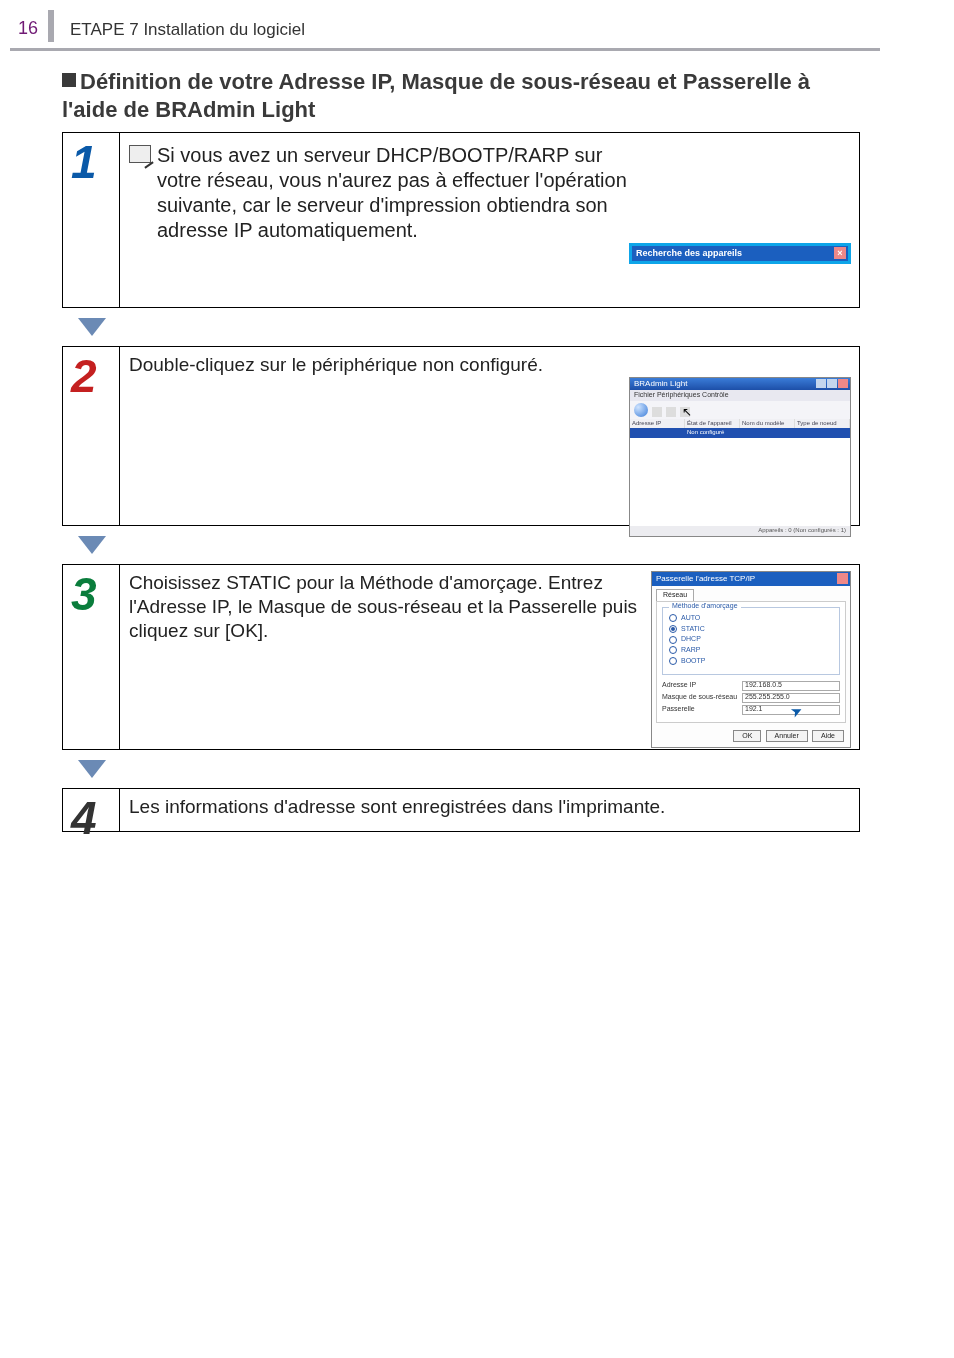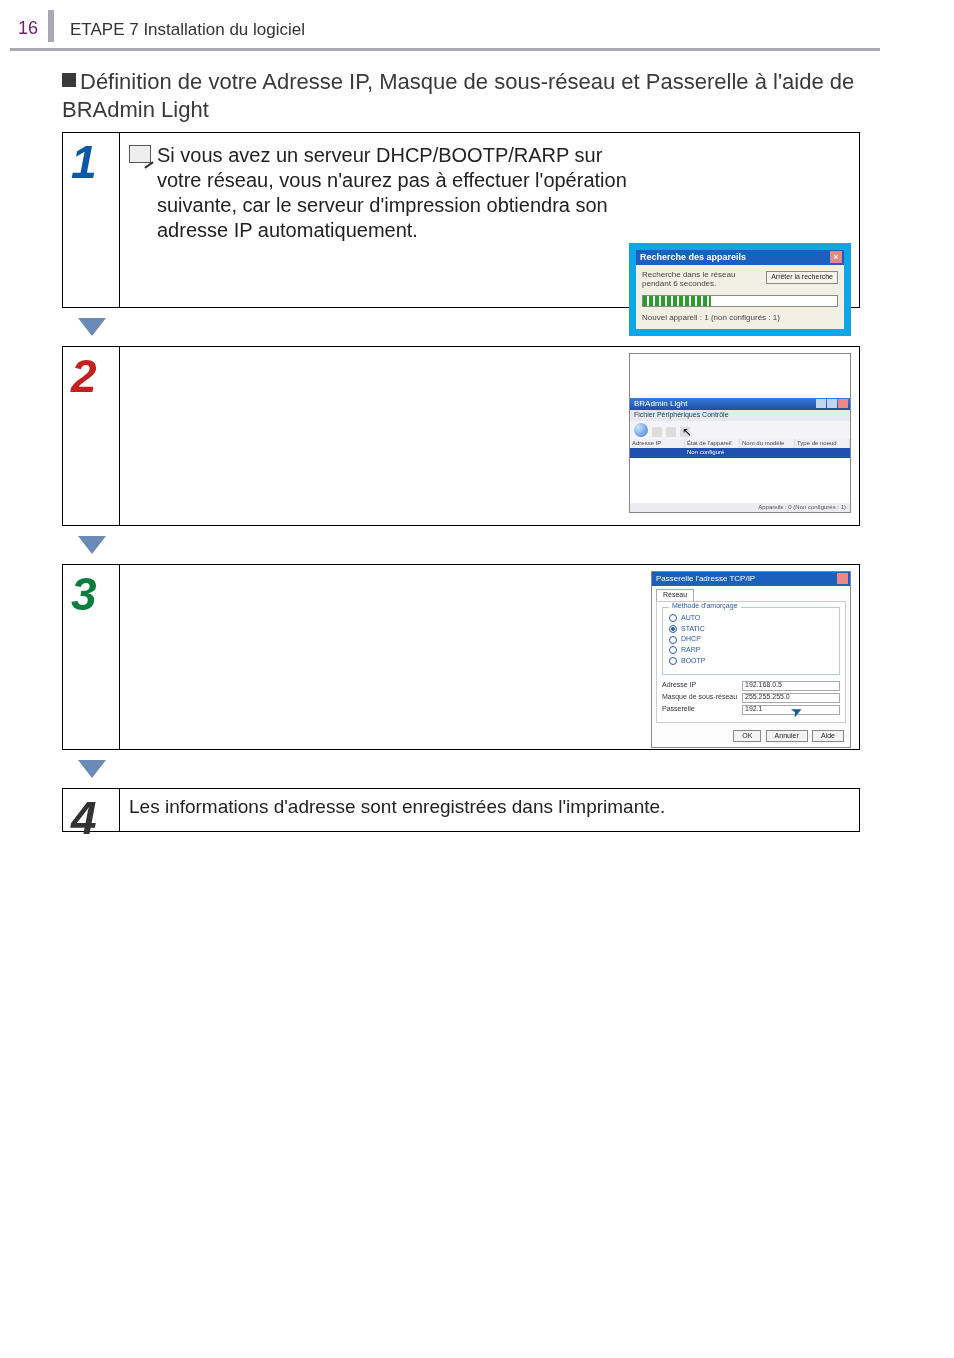"Définition de votre Adresse IP," .subtitle { font-weight: normal -> bold }
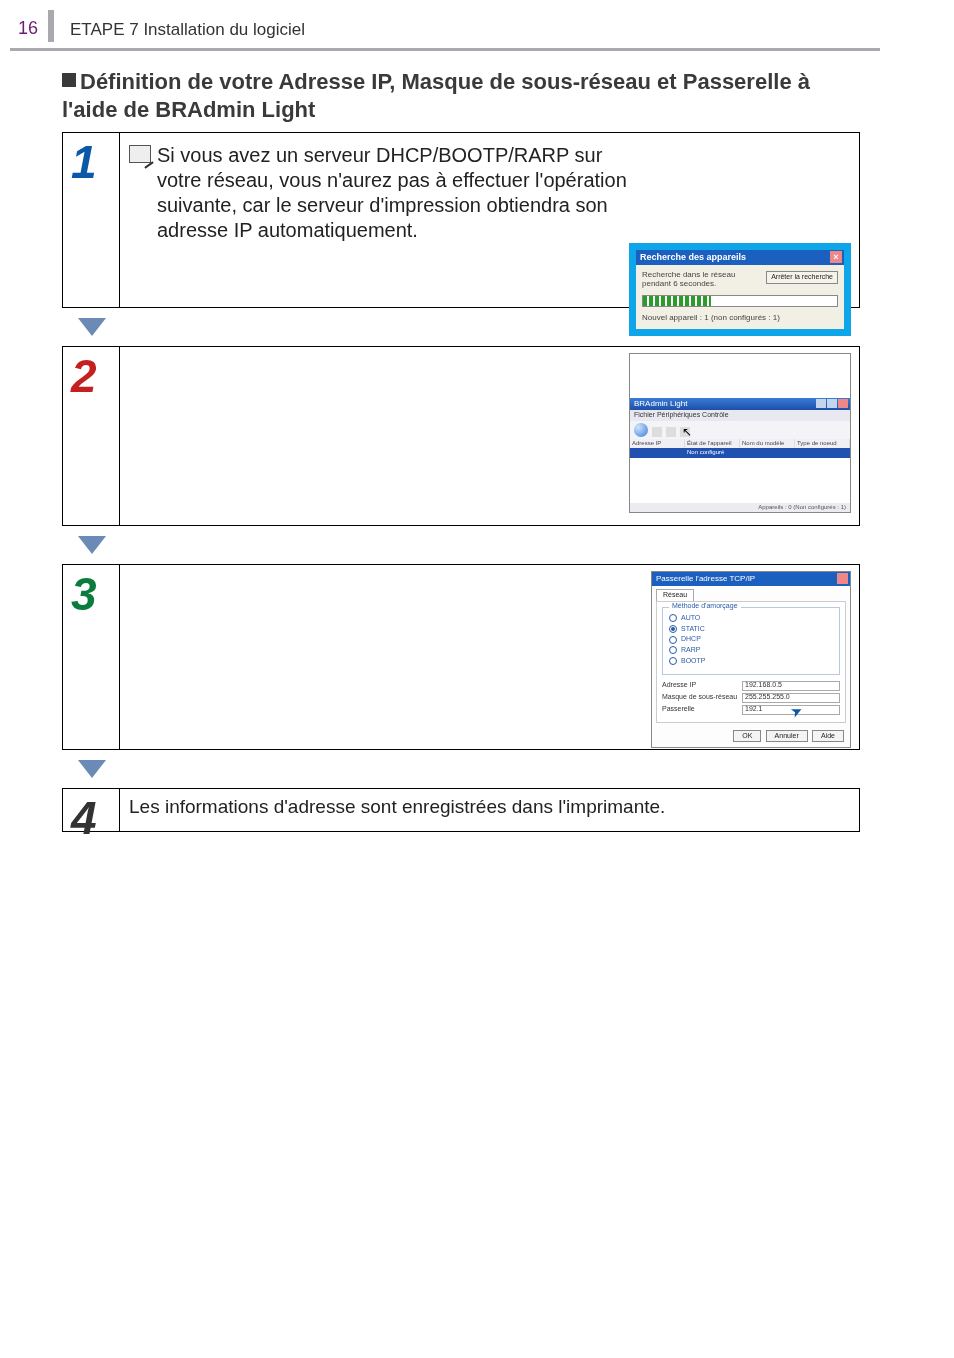"Recherche des appareils" .ss1 { border: 7px solid #0ea5e9 -> 3px solid #0ea5e9 }
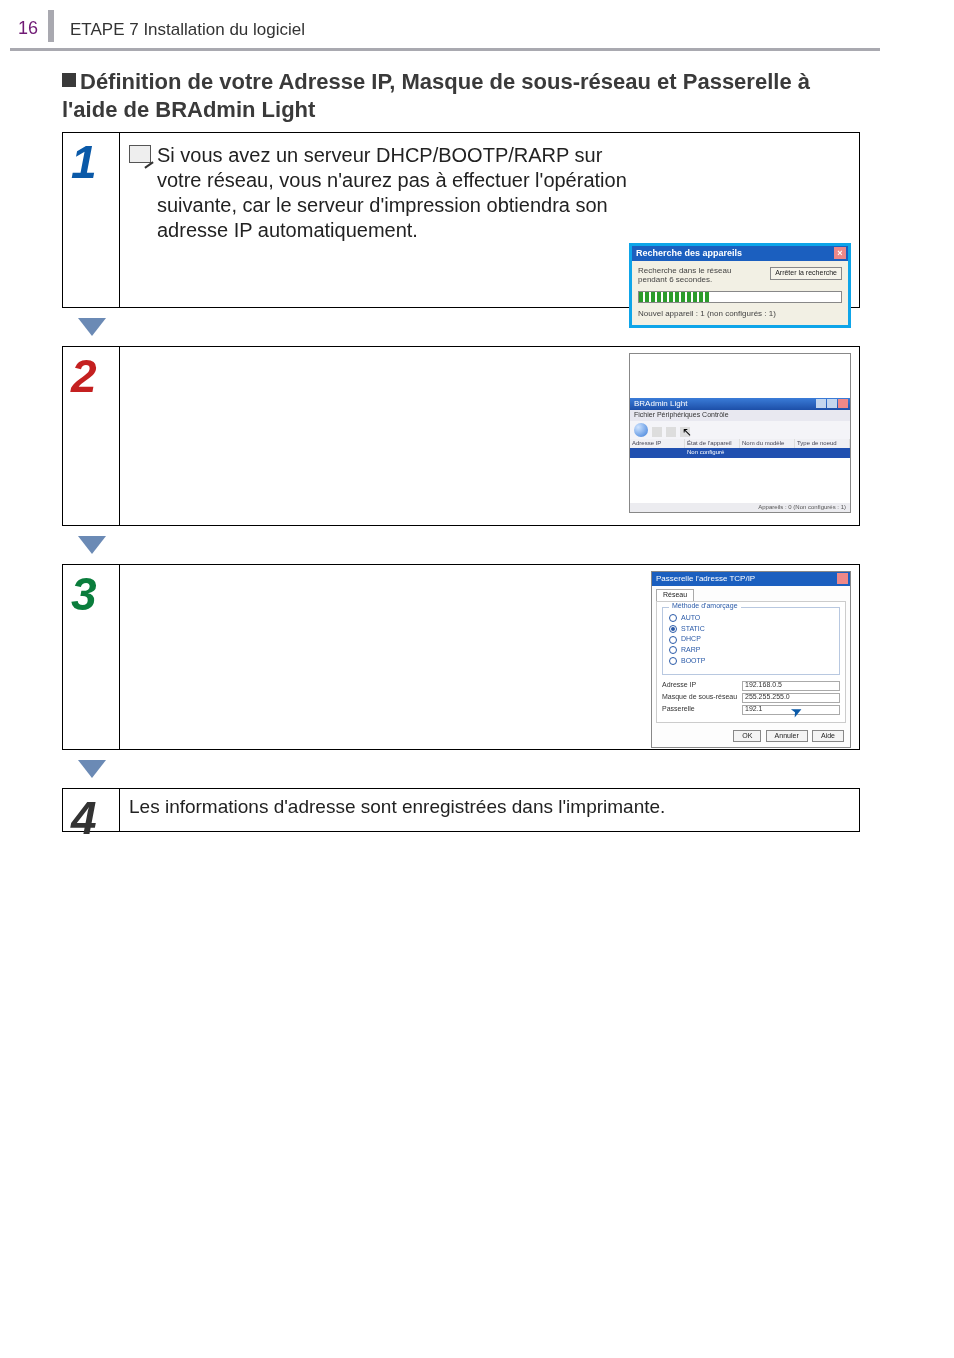"Recherche dans le réseau pendant" div.body { html: <div> <div> <span>Recherche dans le réseau pendant 6 secondes.</span> <span>Arrêter la recherche</span> </div> <div> <div></div> </div> <div>Nouvel appareil : 1 (non configurés : 1)</div> </div> -> none }
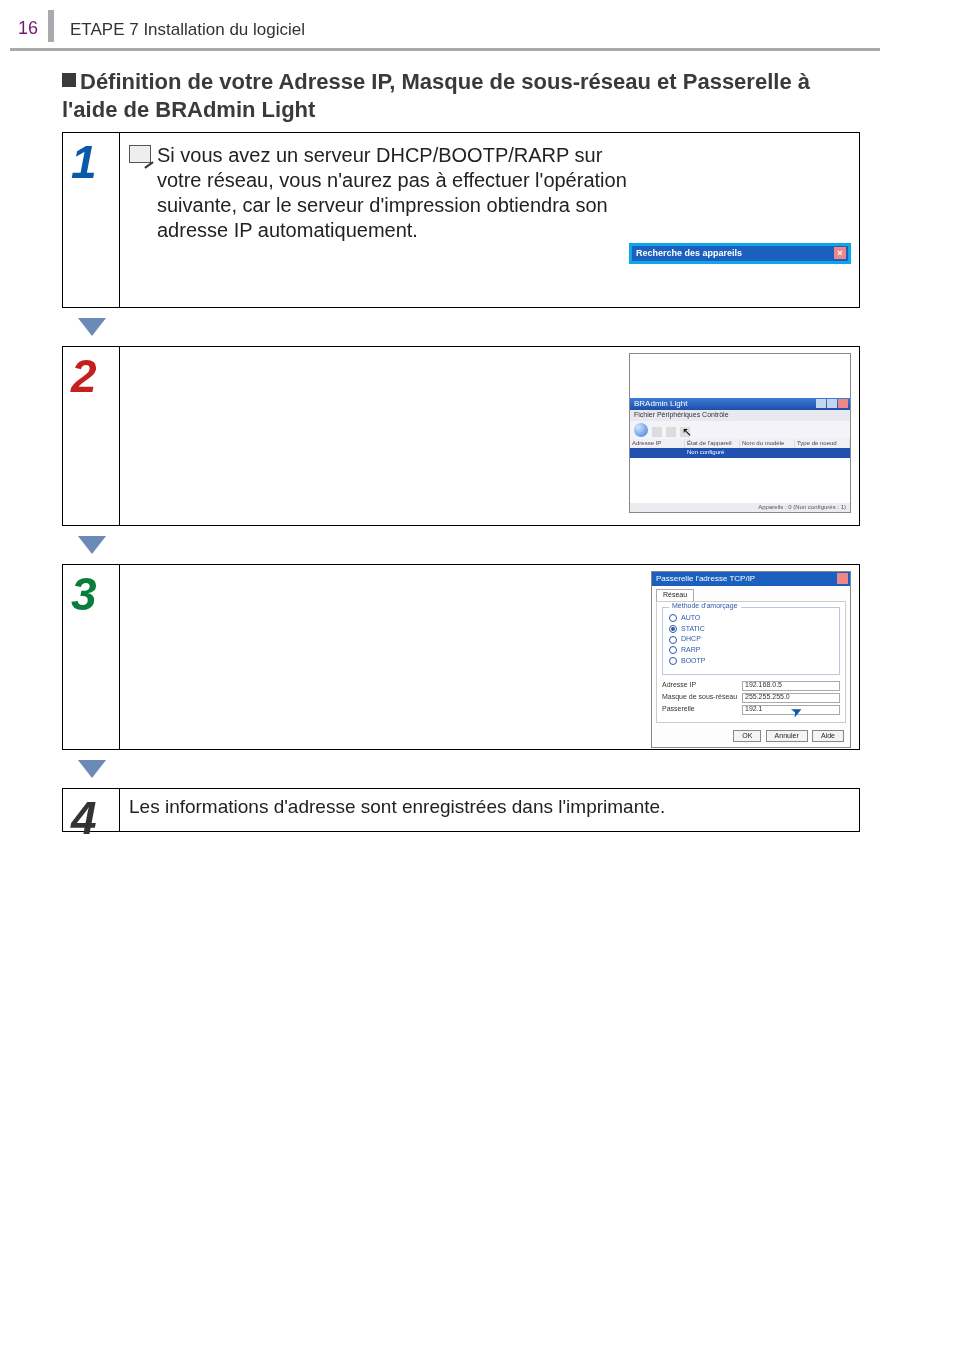"Double-cliquez sur le périphérique non" div.text-col-wide { html: none -> <div> <div>Double-cliquez sur le périphérique non configuré.</div> </div> }
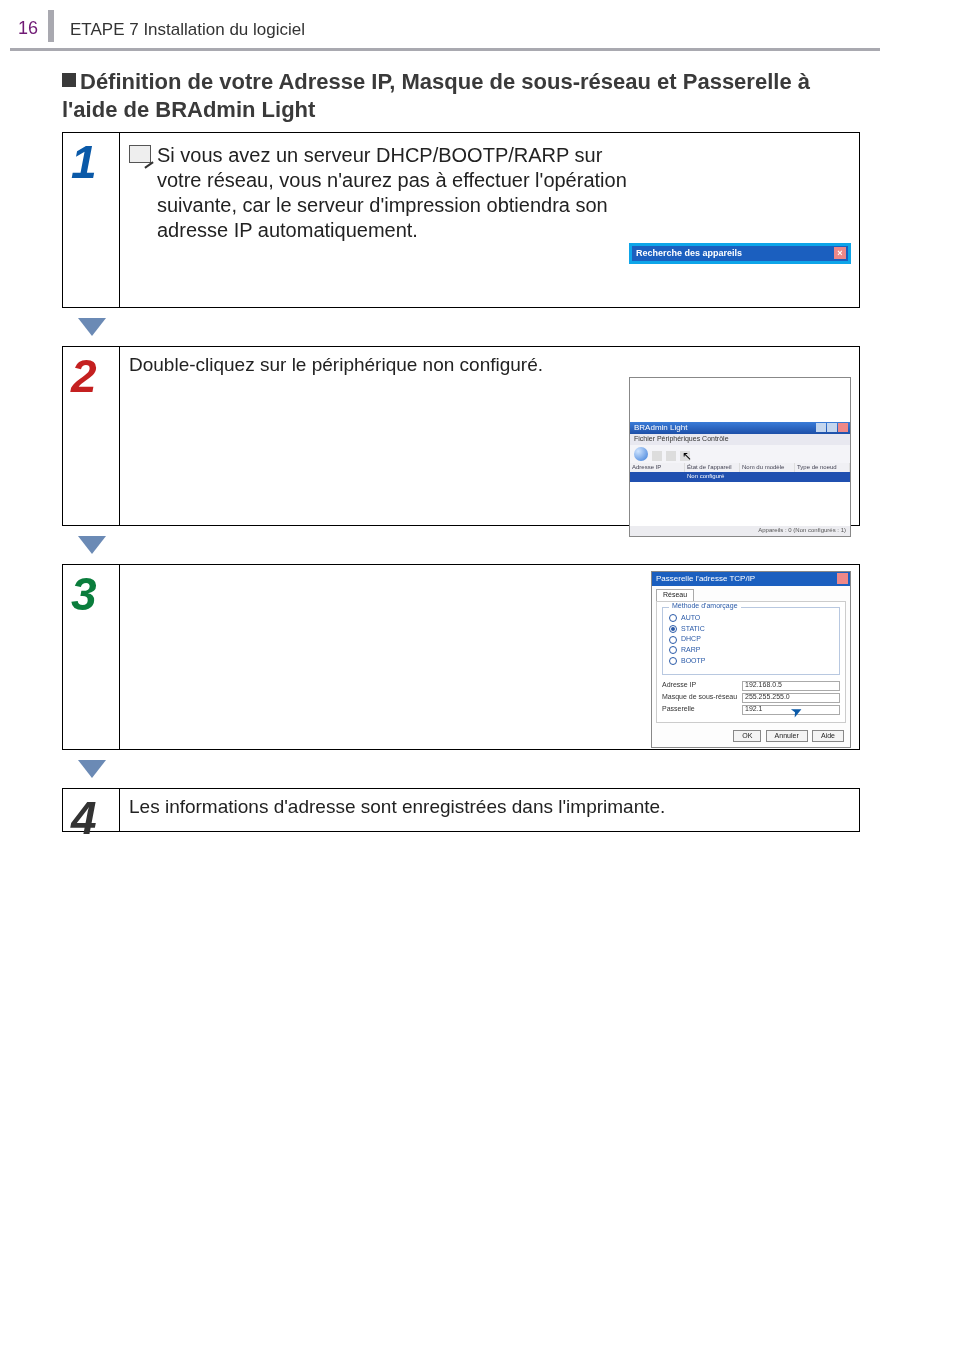"BRAdmin Light" .ss2 .titlebar { margin-top: 44px -> none }
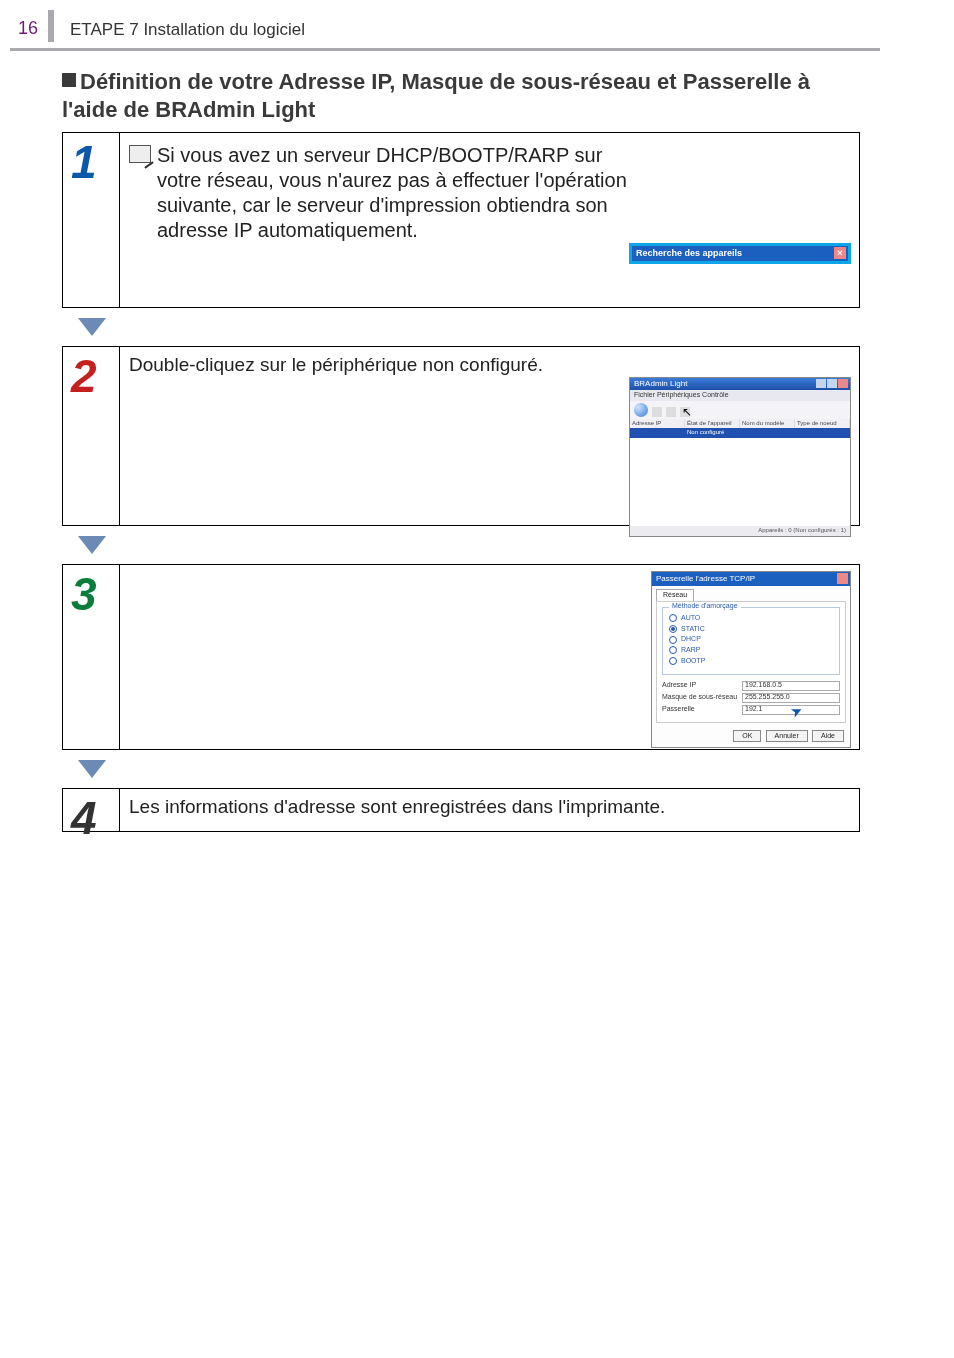"Choisissez STATIC pour la Méthode" div.text-col { html: none -> <div> <div>Choisissez STATIC pour la Méthode d'amorçage. Entrez l'Adresse IP, le Masque de sous-réseau et la Passerelle puis cliquez sur [OK].</div> </div> }
